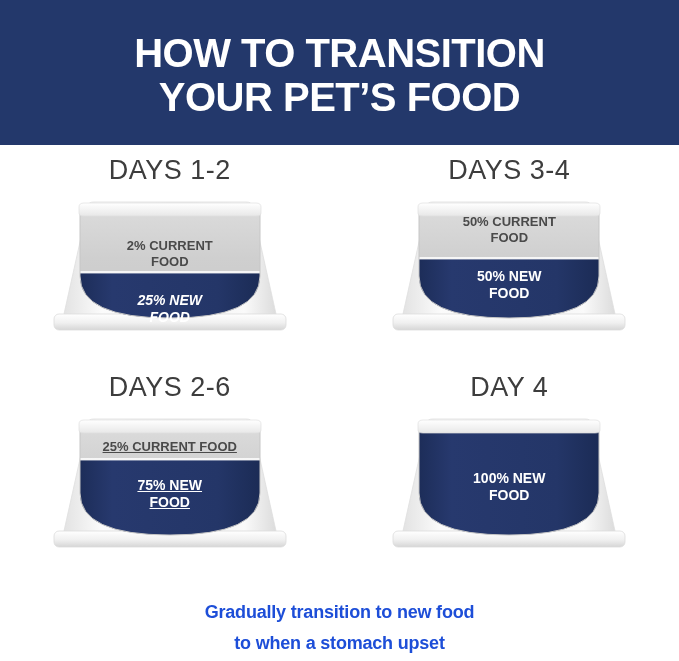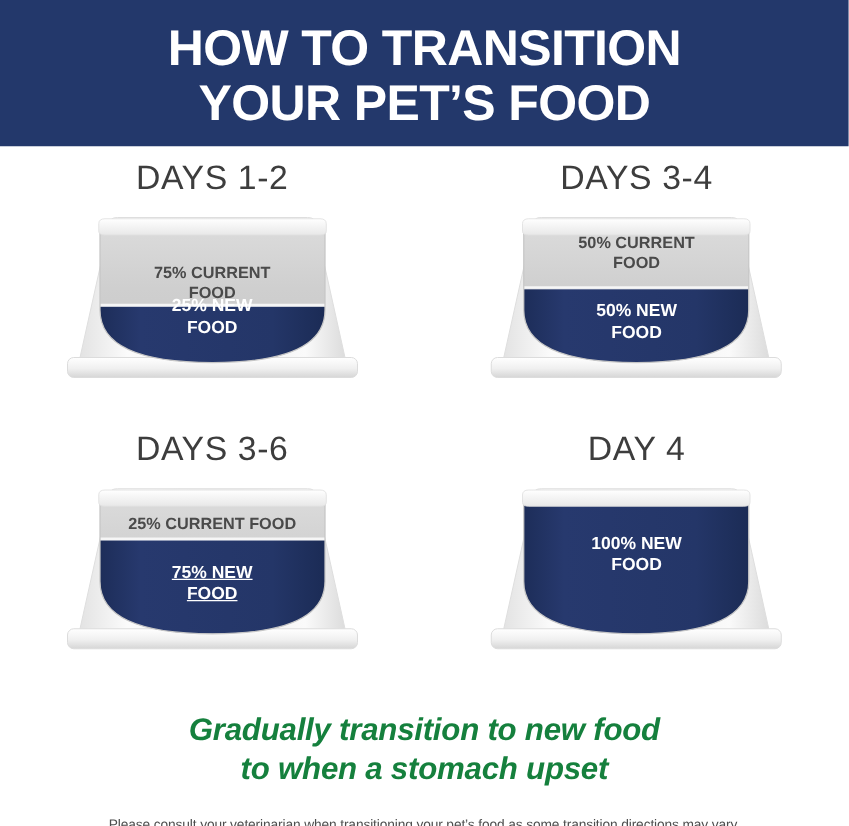"HOW TO TRANSITION" .header-banner { height: 117px -> 145px }
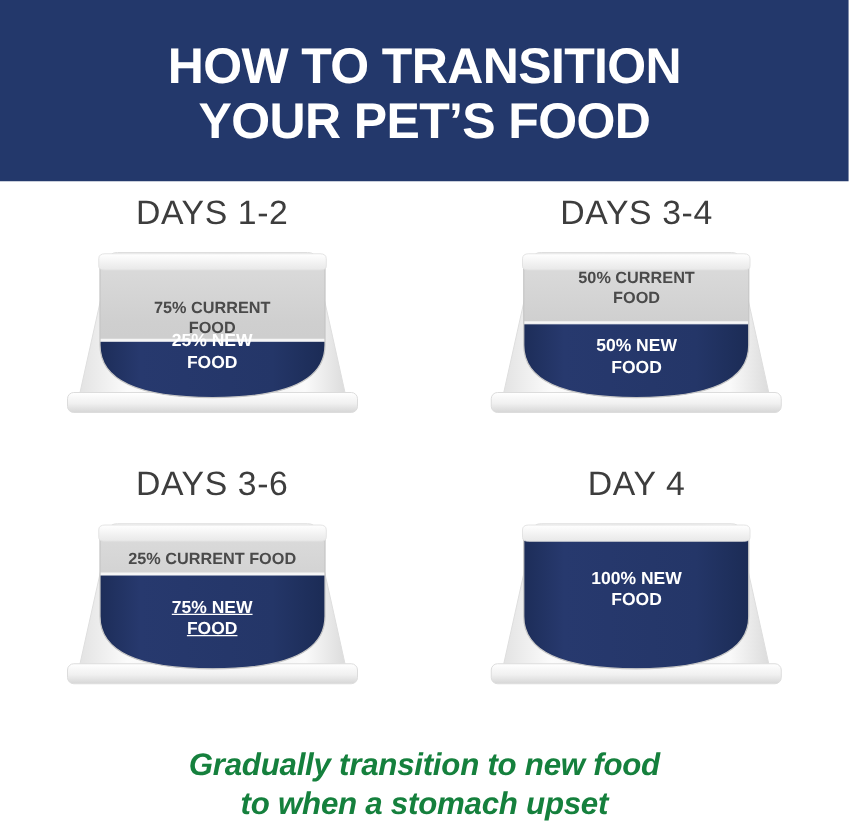"75% CURRENT" div.label-current { text: 75% -> 2% }
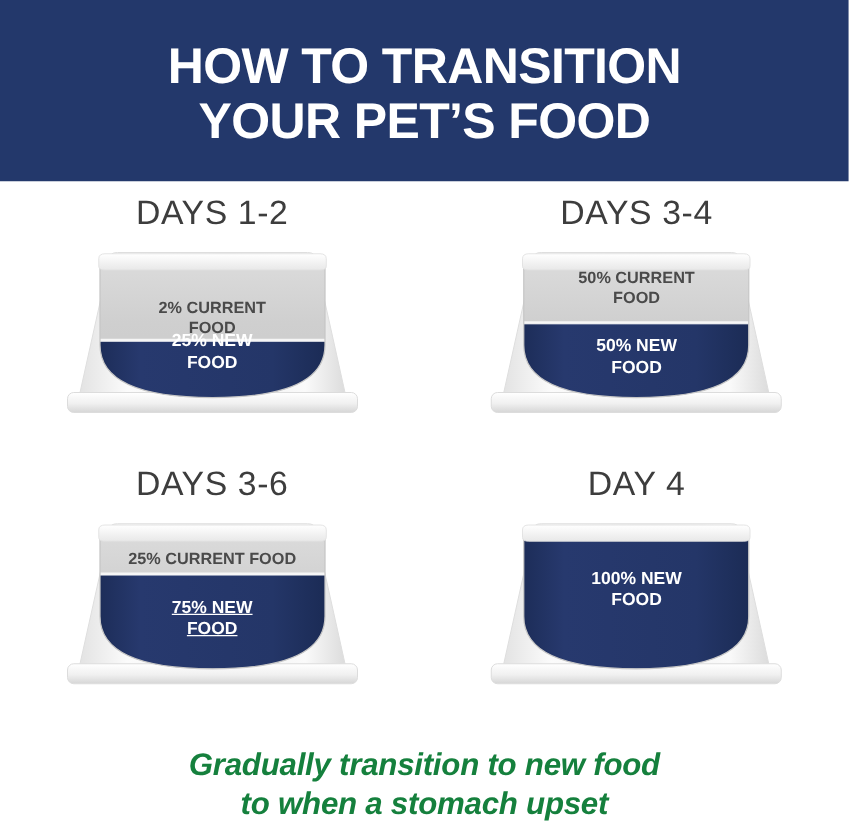"25% NEW" div.label-new { font-style: none -> italic; top: 68px -> 96px }
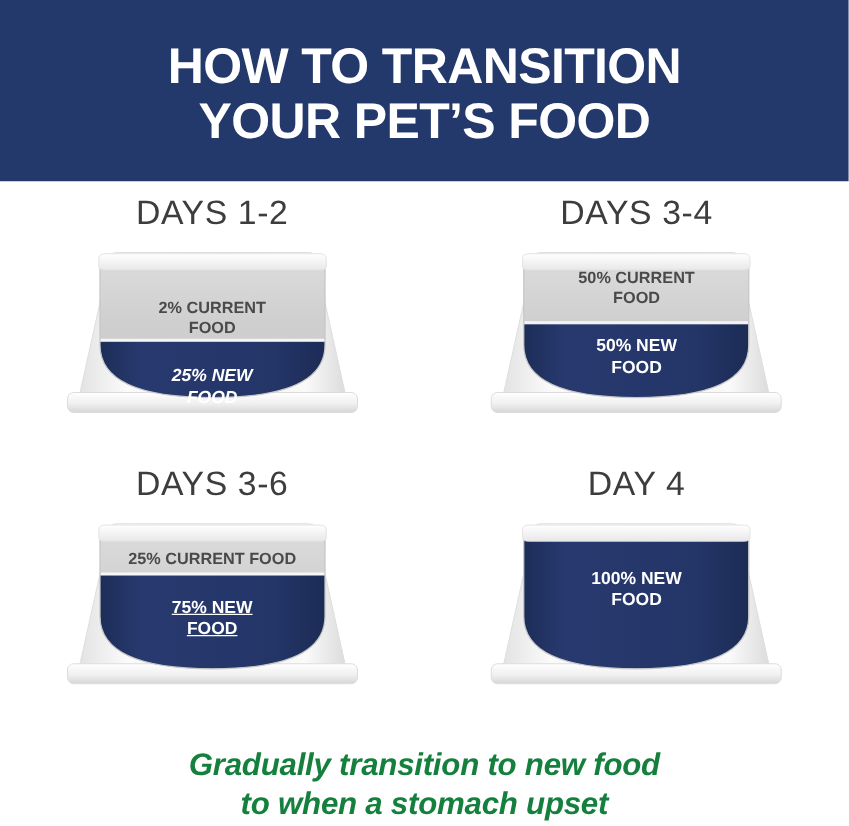"DAYS 3-6" div.panel-title { text: 3-6 -> 2-6 }
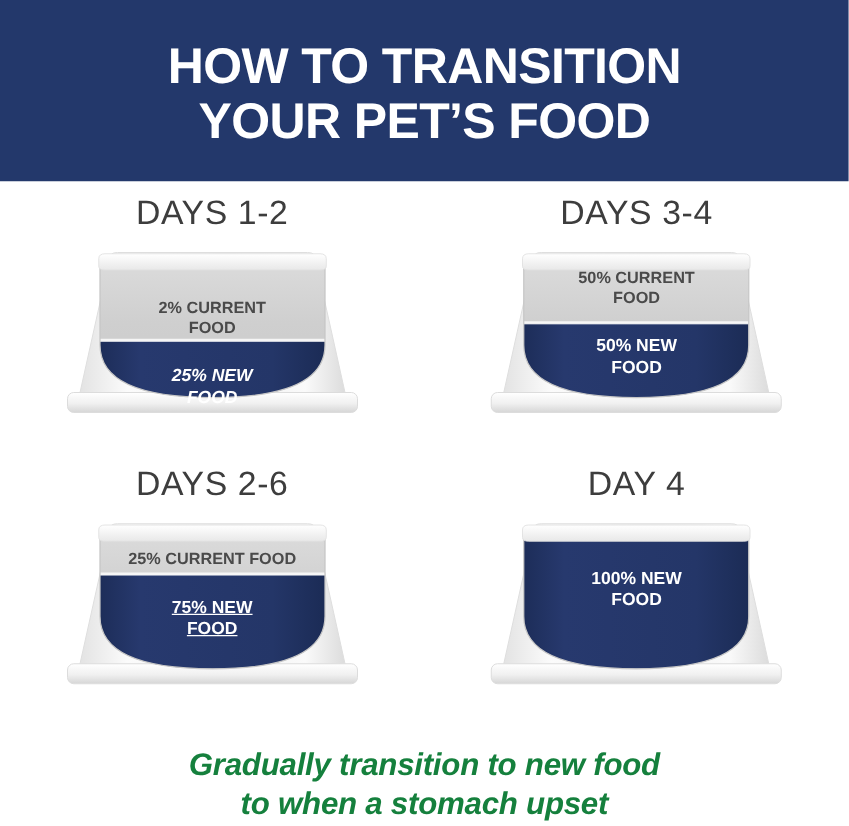"25% CURRENT FOOD" div.label-current { text-decoration: none -> underline }
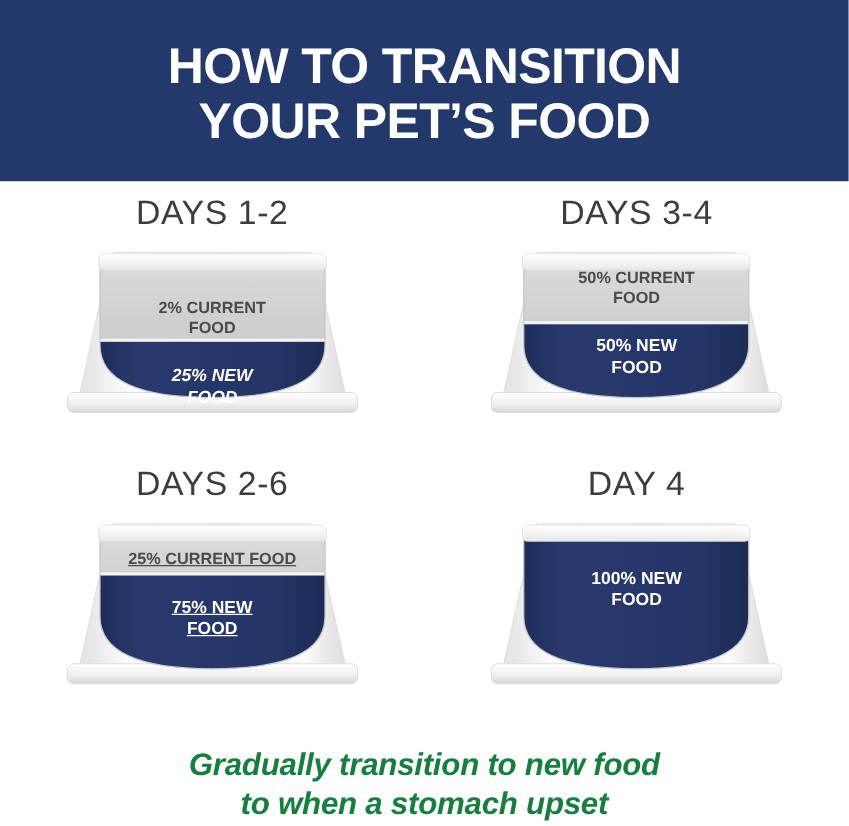"100% NEW" div.label-new { top: 41px -> 57px }
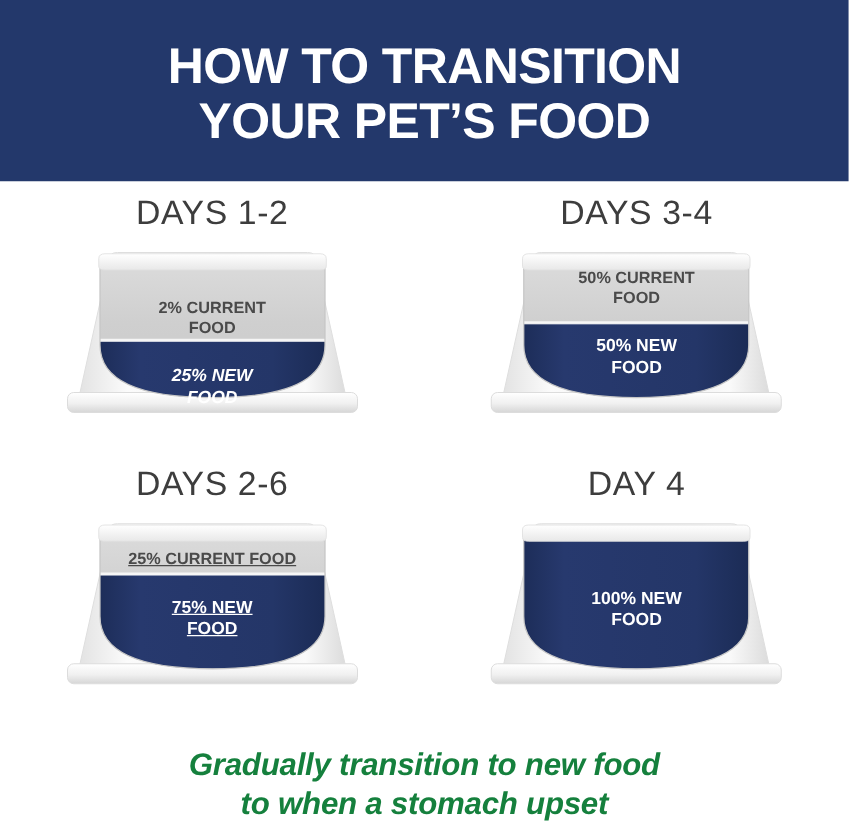"Gradually transition to new food" .footer-line { color: #15803d -> #1d4ed8; font-size: 25px -> 18px; font-style: italic -> none }
